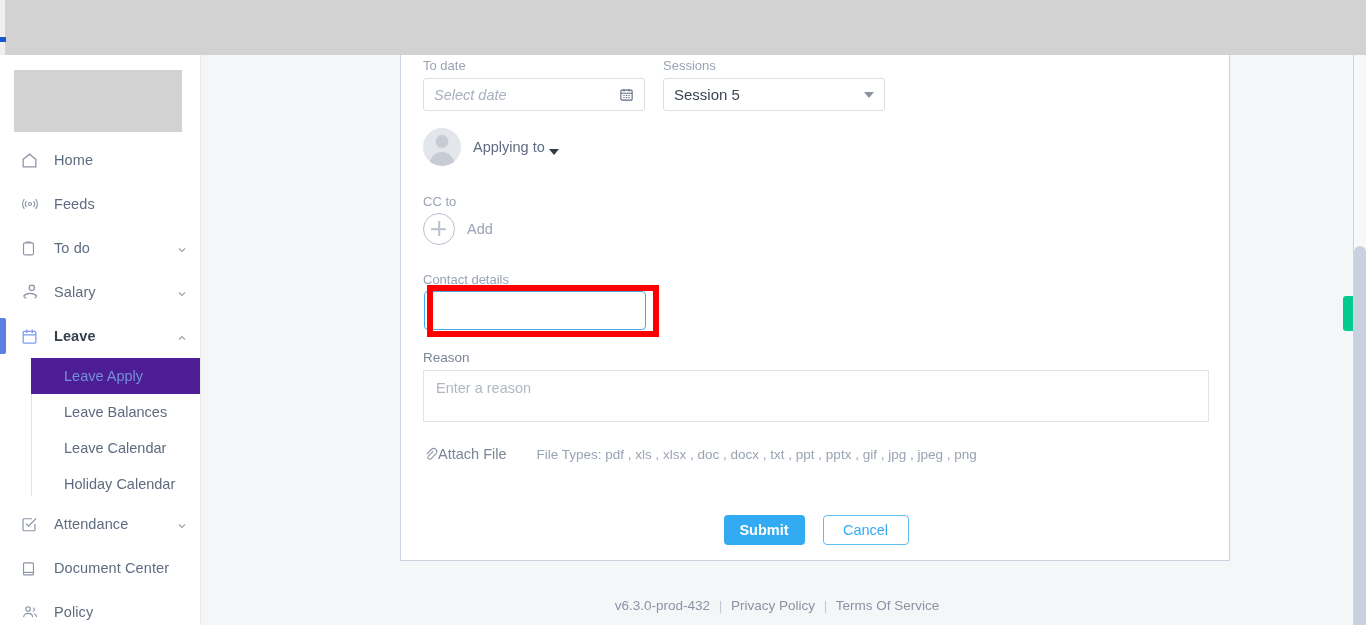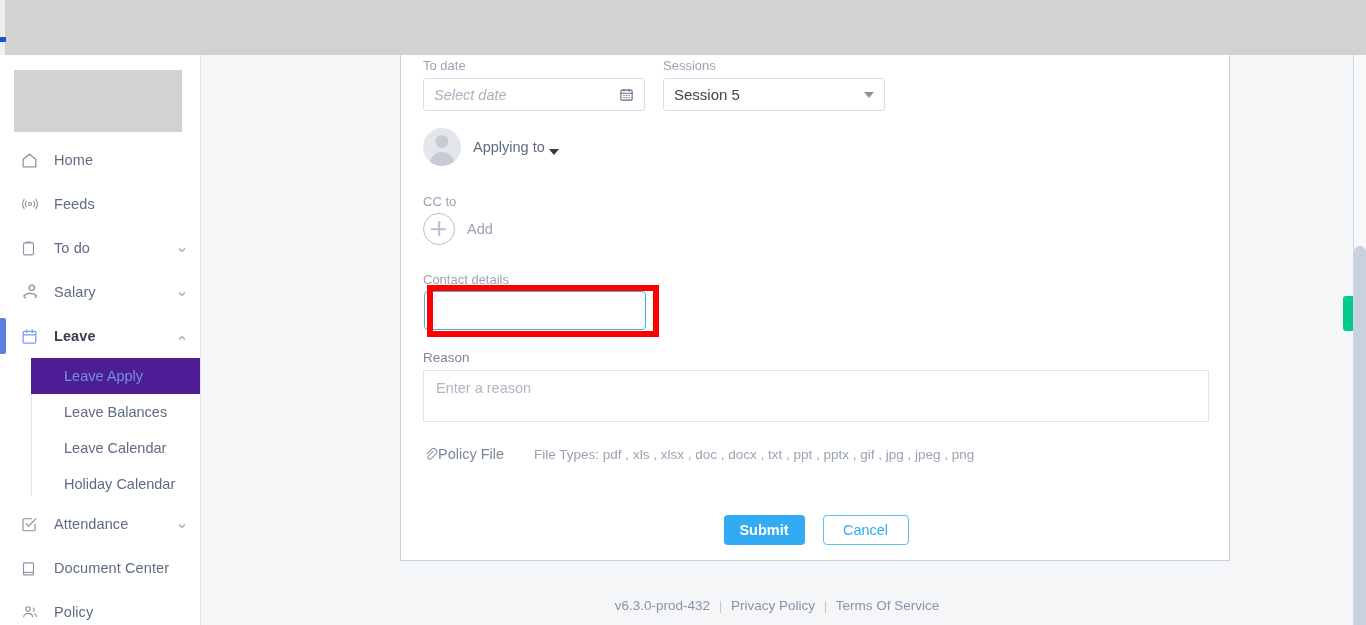"Policy File" span.attach-lbl { text: Policy -> Attach }
